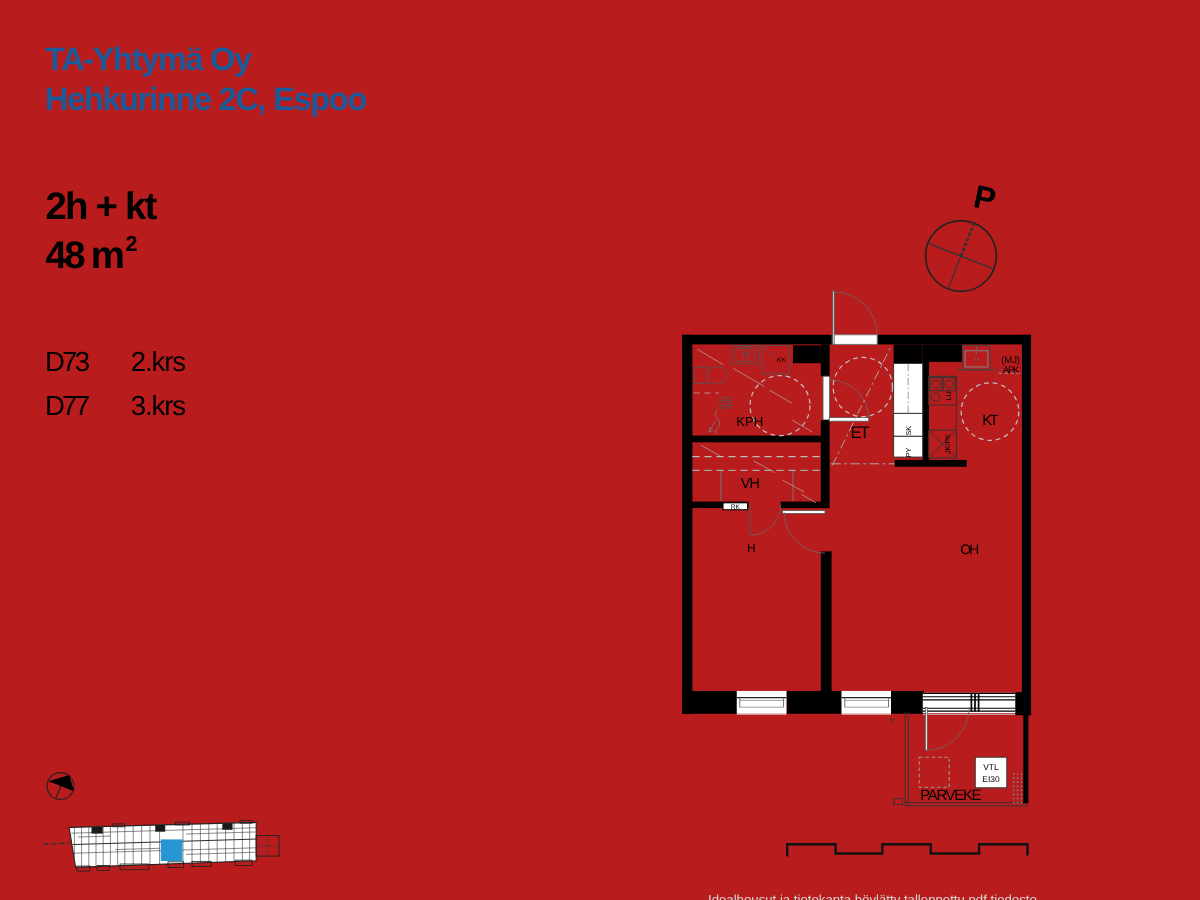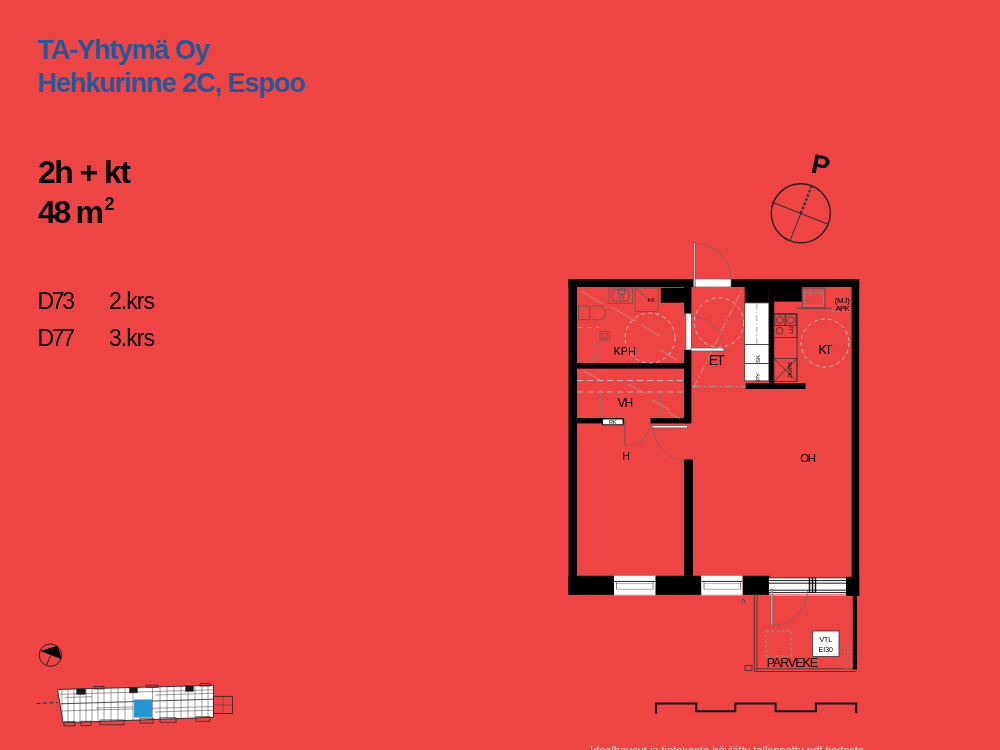"TA-Yhtymä Oy" #page { background: #ef4444 -> #b91c1c }
